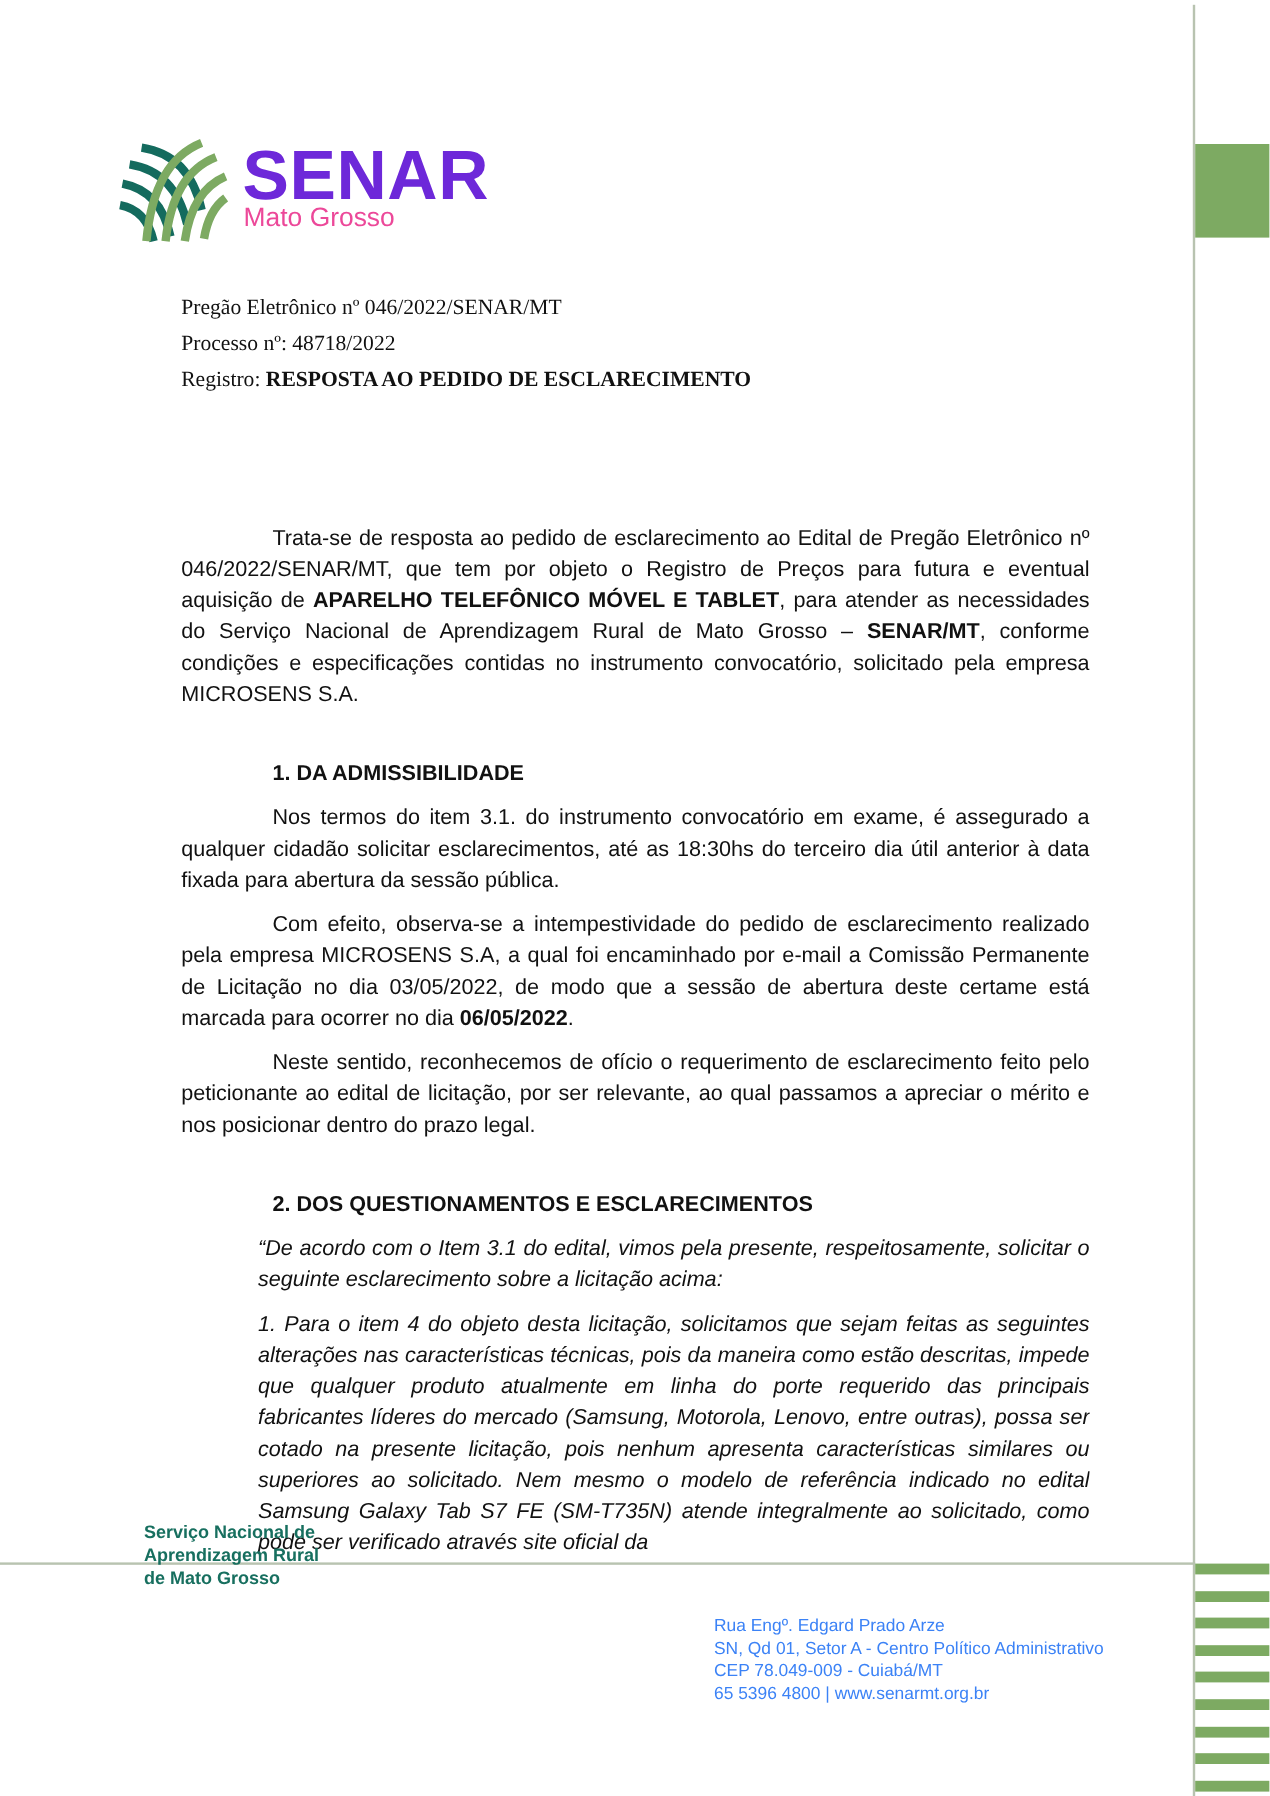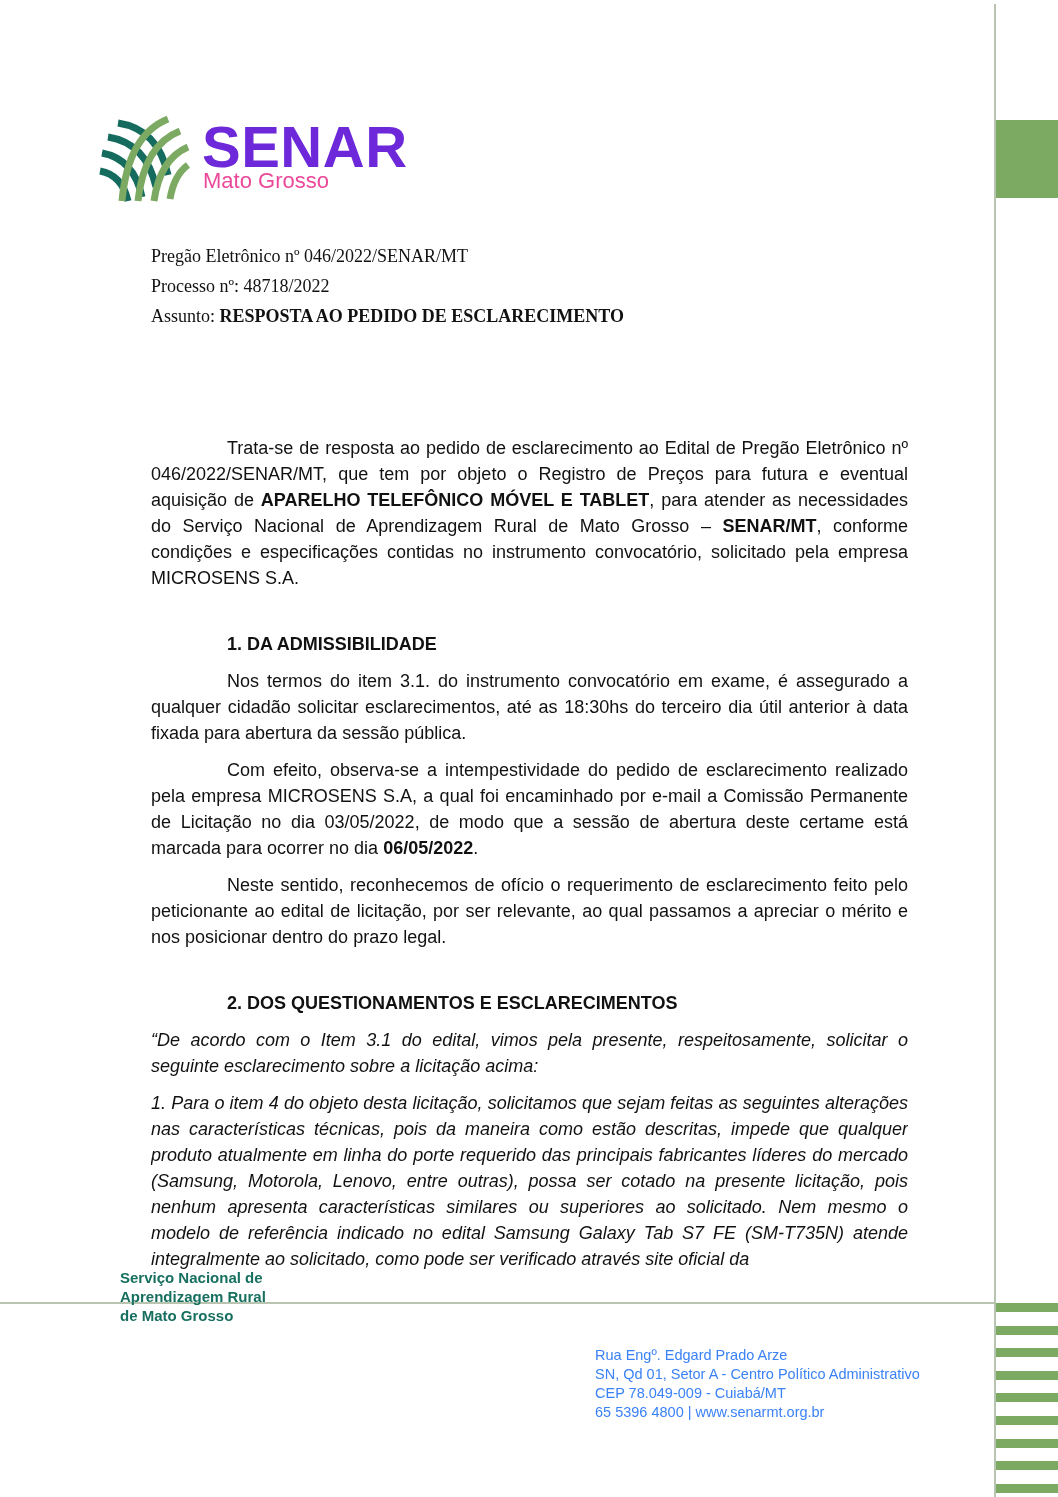"Assunto:" span { text: Assunto -> Registro }
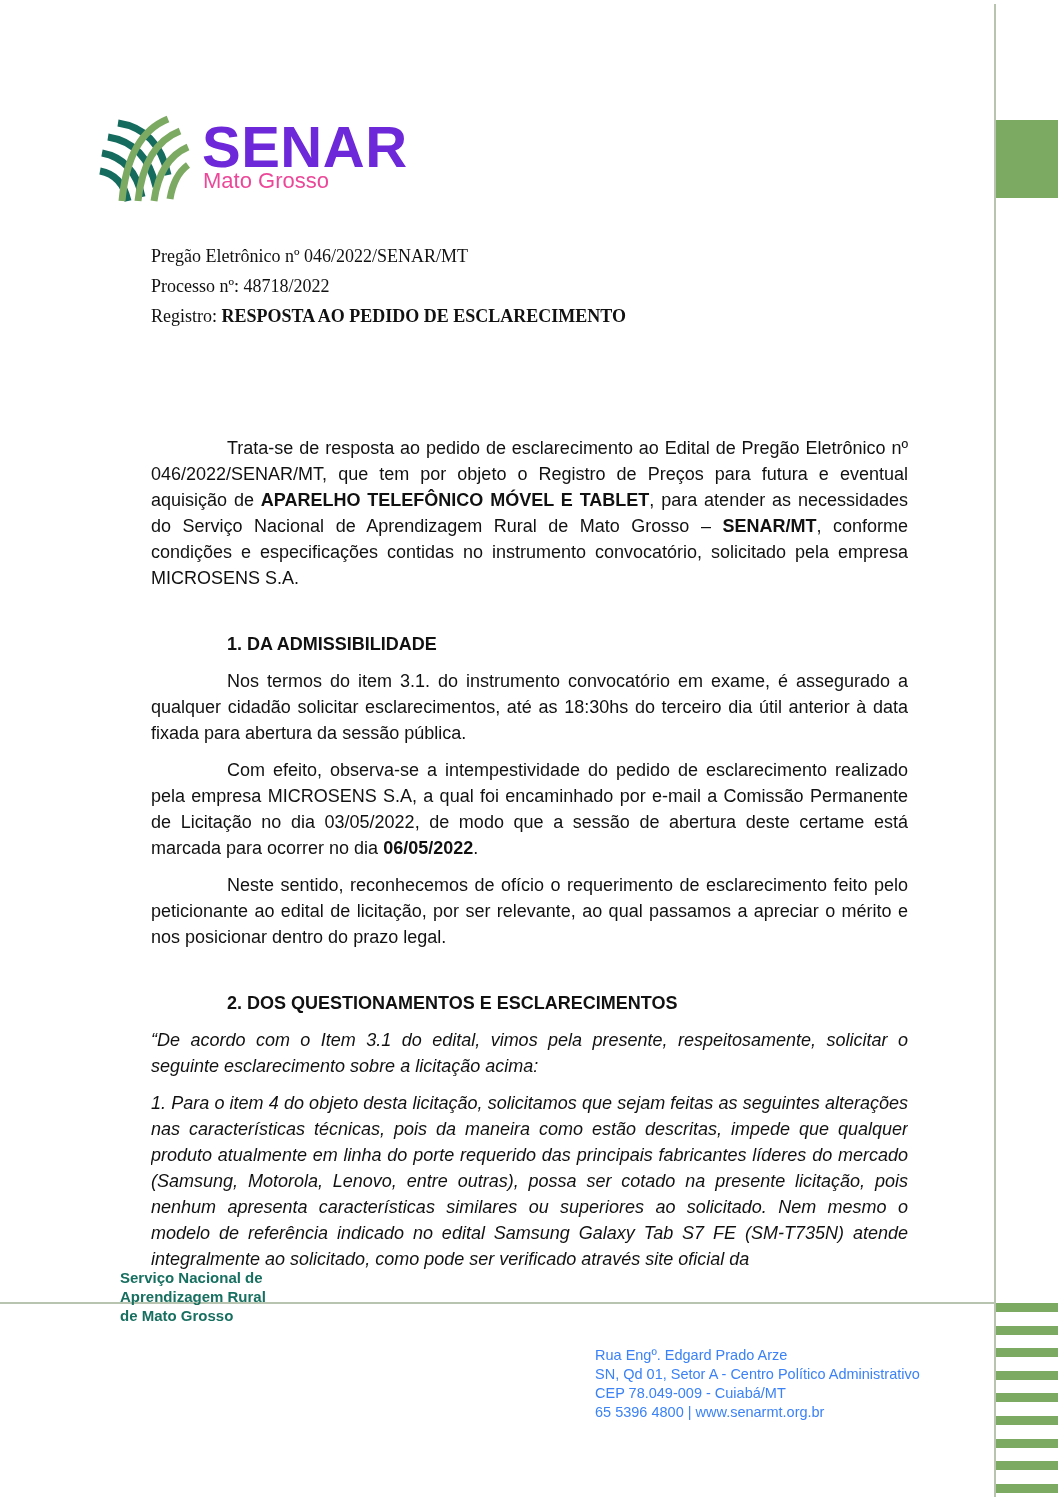"“De acordo com o Item" .quote { margin-left: none -> 64px }
